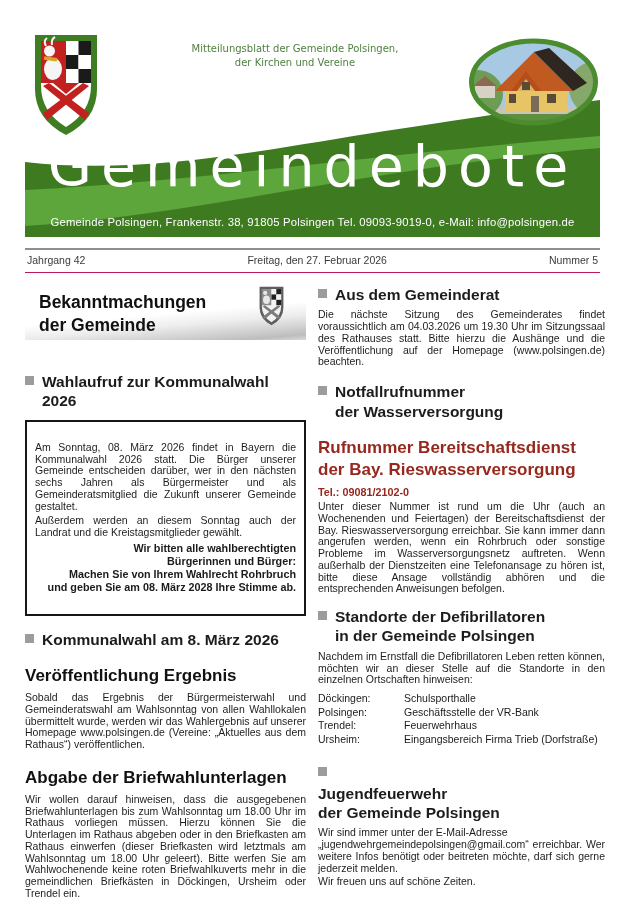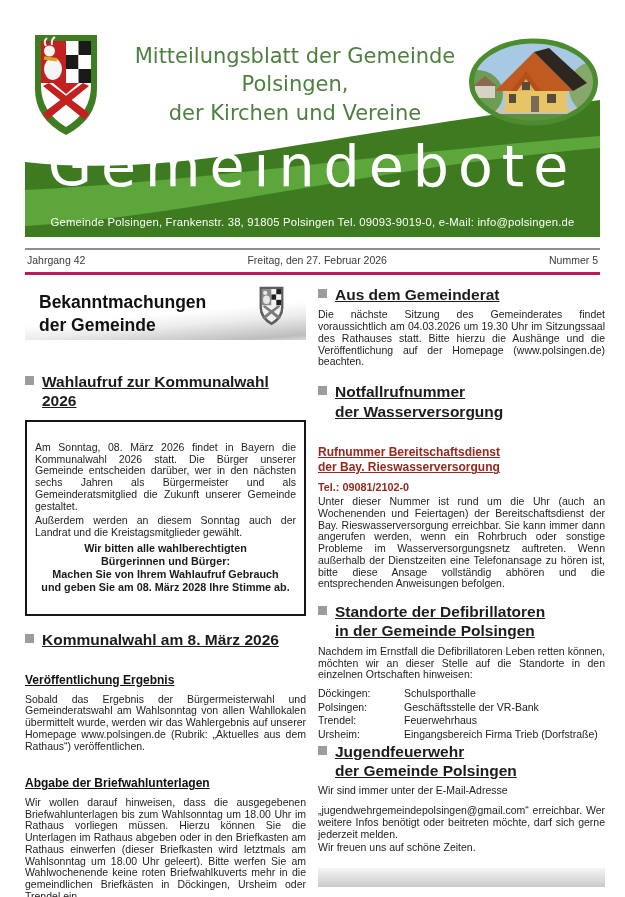"Mitteilungsblatt der Gemeinde Polsingen," .subtitle { font-size: 21px -> 10px }
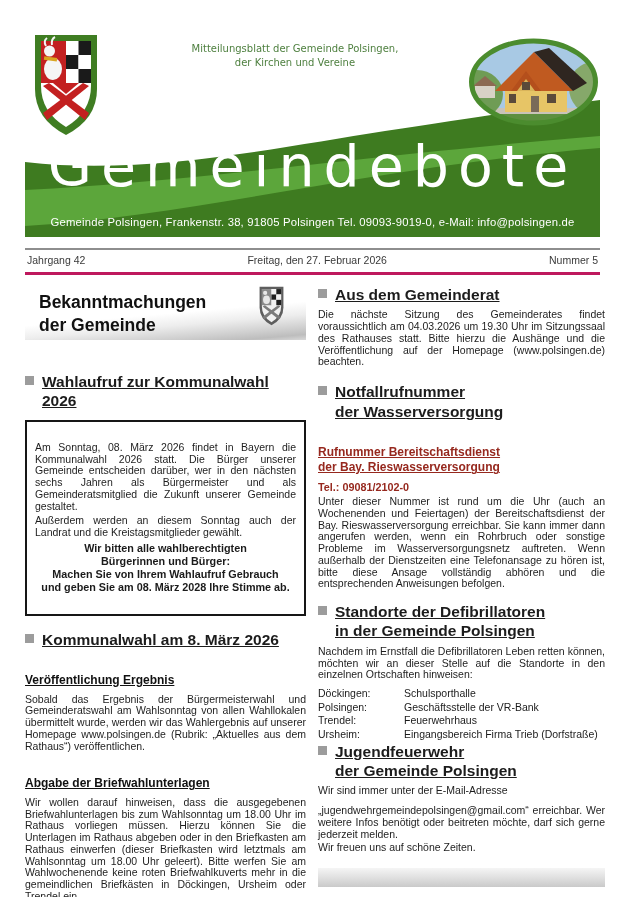"Jahrgang 42" .issuebar { border-bottom: 3px solid #be185d -> 1px solid #be185d }
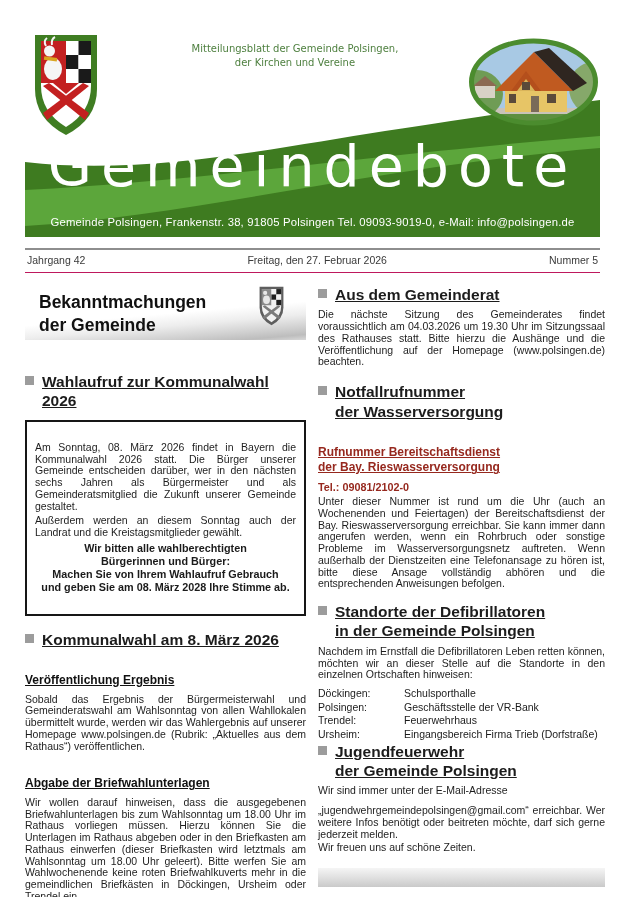"Aus dem Gemeinderat" .h-text span { text-decoration: underline -> none }
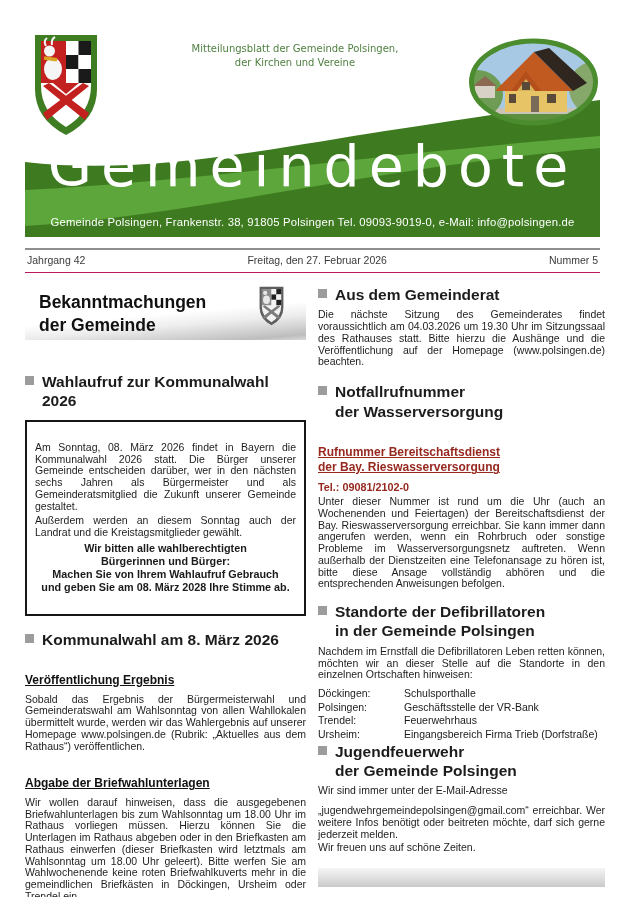"Rufnummer Bereitschaftsdienst" .h-sub { font-size: 12px -> 17px; margin: 24px 0 5px -> 16px 0 5px; text-decoration: underline -> none }
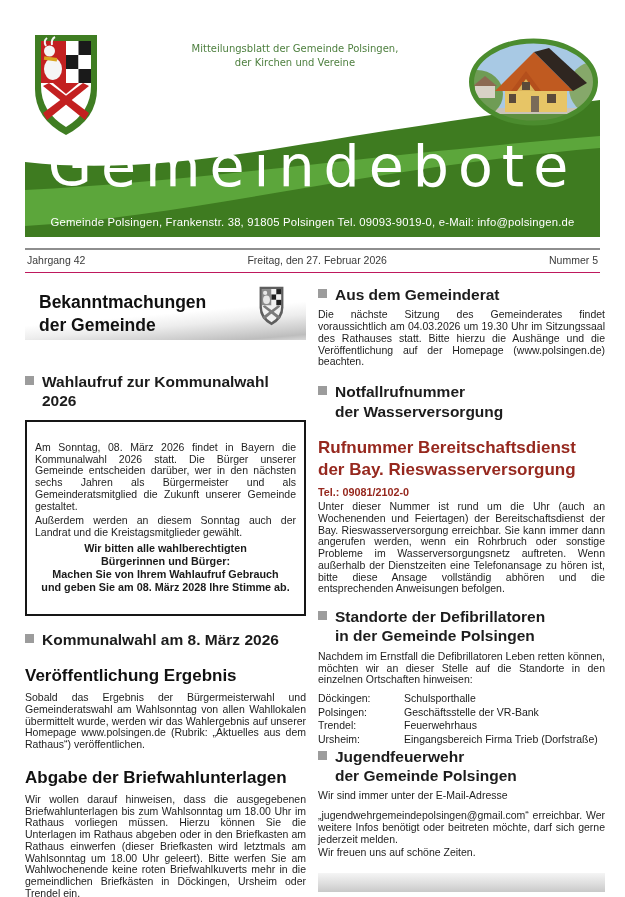"Wir bitten alle wahlberechtigten" .center-bold { text-align: center -> right }
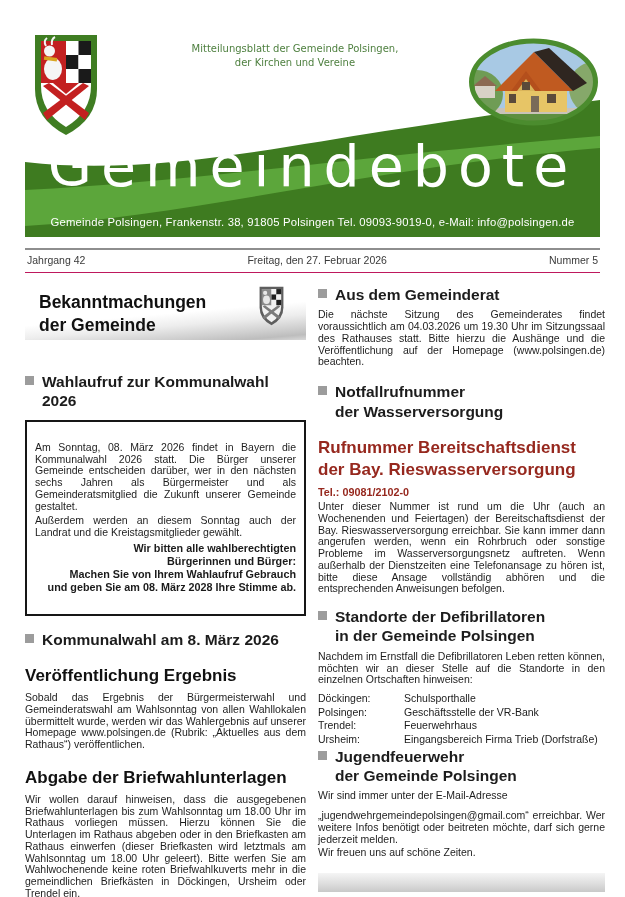"Machen Sie von Ihrem Wahlaufruf" p.center-bold { text: Wahlaufruf Gebrauch -> Wahlrecht Rohrbruch }
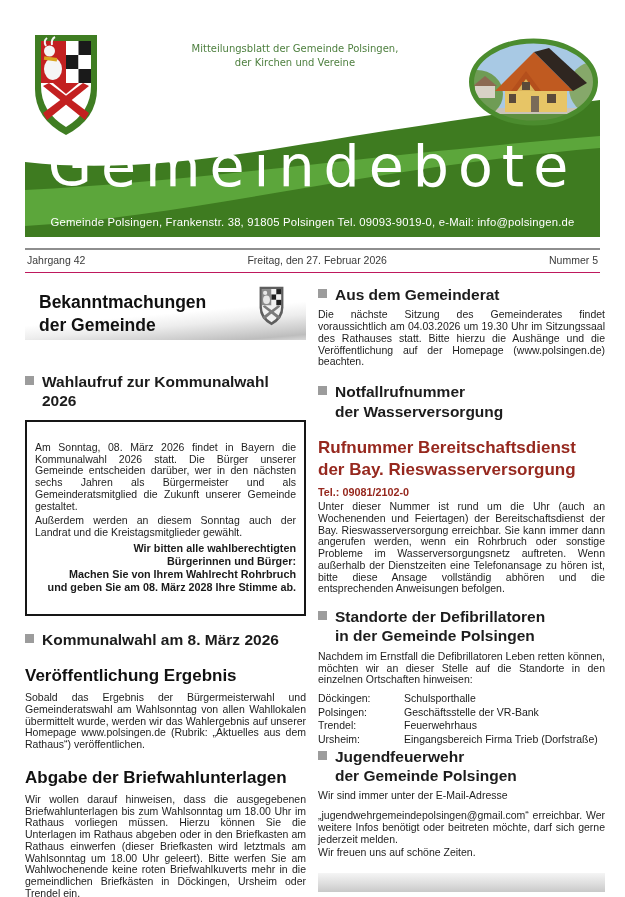"Sobald das Ergebnis der" p.body { text: Rubrik -> Vereine }
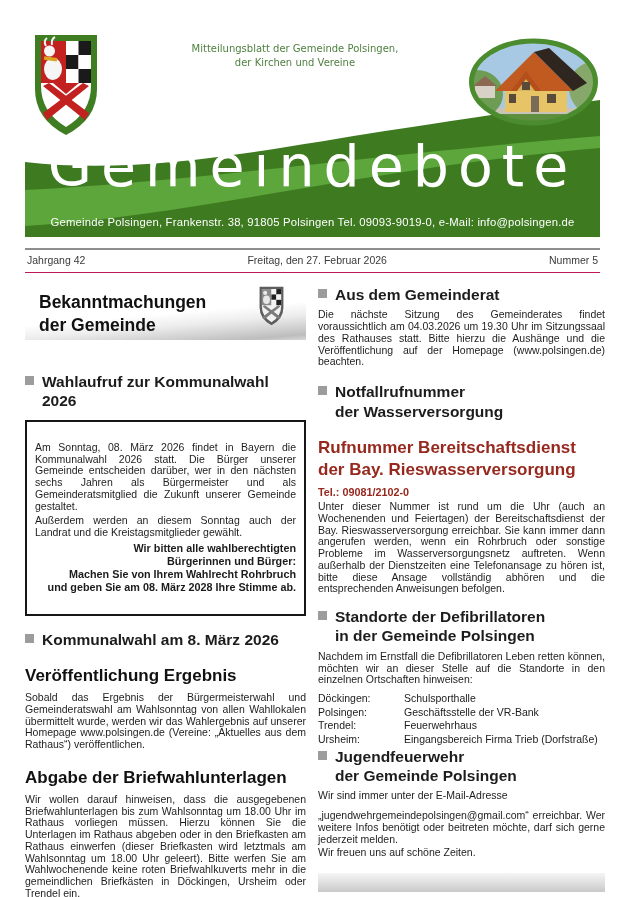"Jugendfeuerwehr" .mt16 { flex-direction: none -> column; margin-top: none -> 16px }
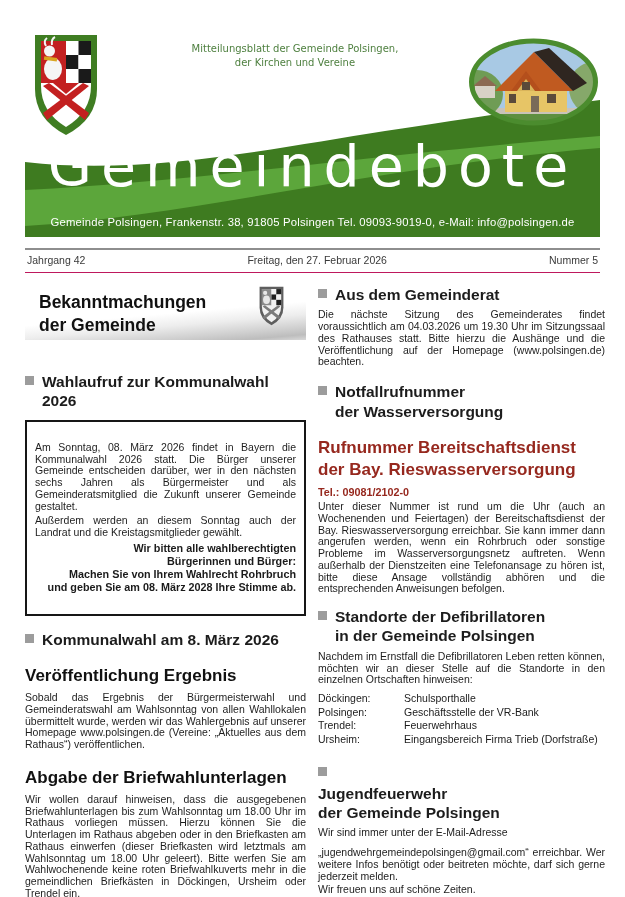"„jugendwehrgemeindepolsingen@gmail.com“" p.body { margin: 8px 0 2px -> 0 0 2px }
